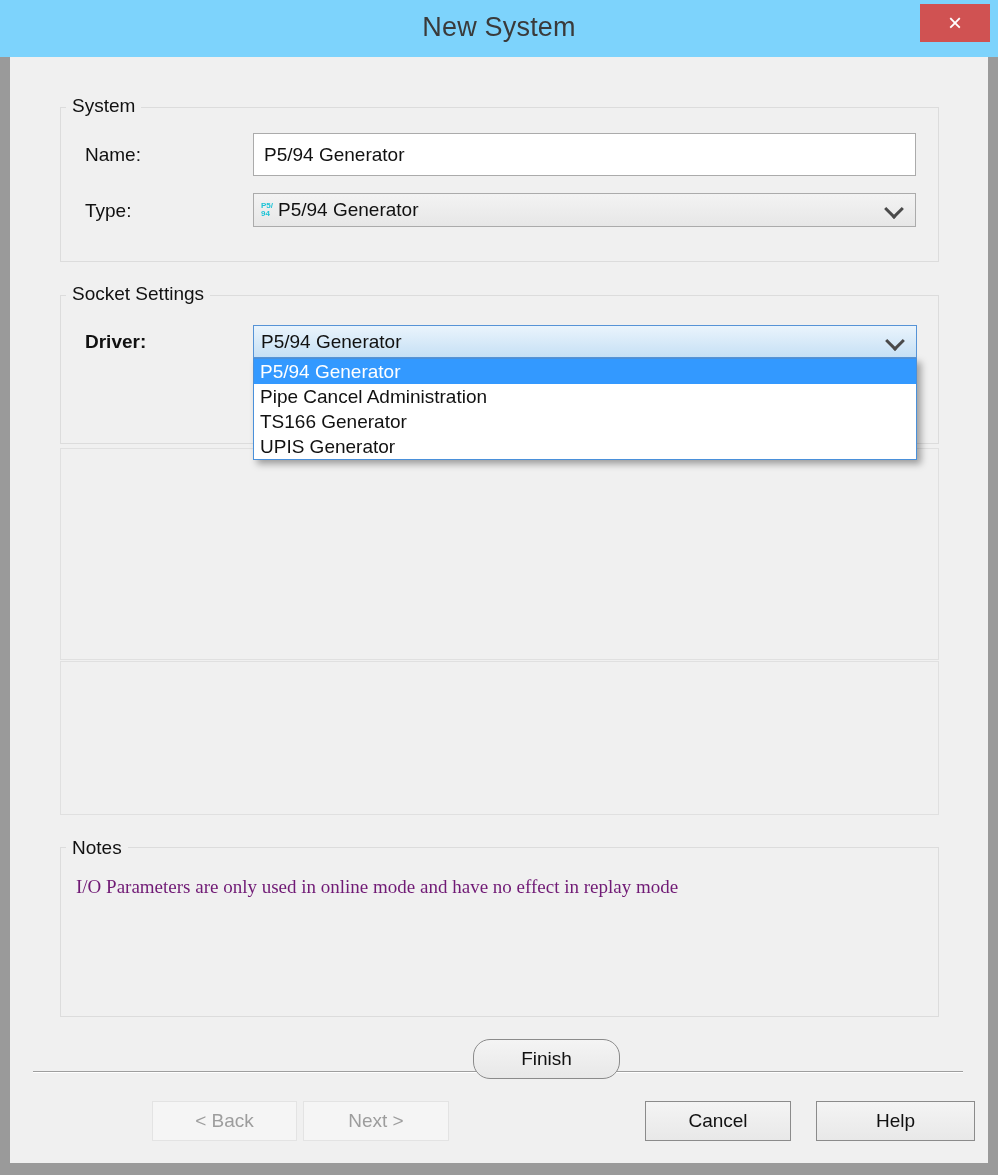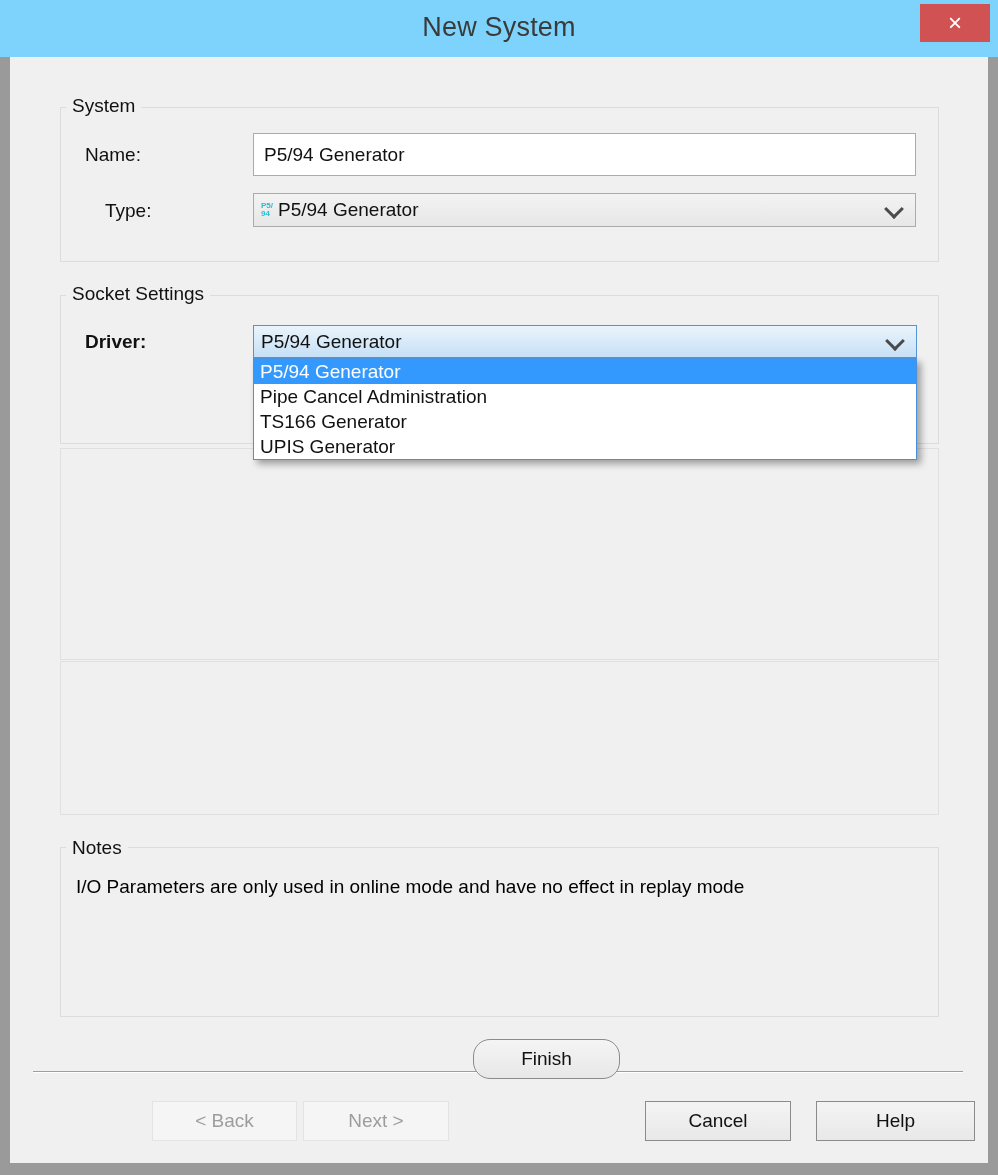"Type:" span.field-label { margin-left: 20px -> none }
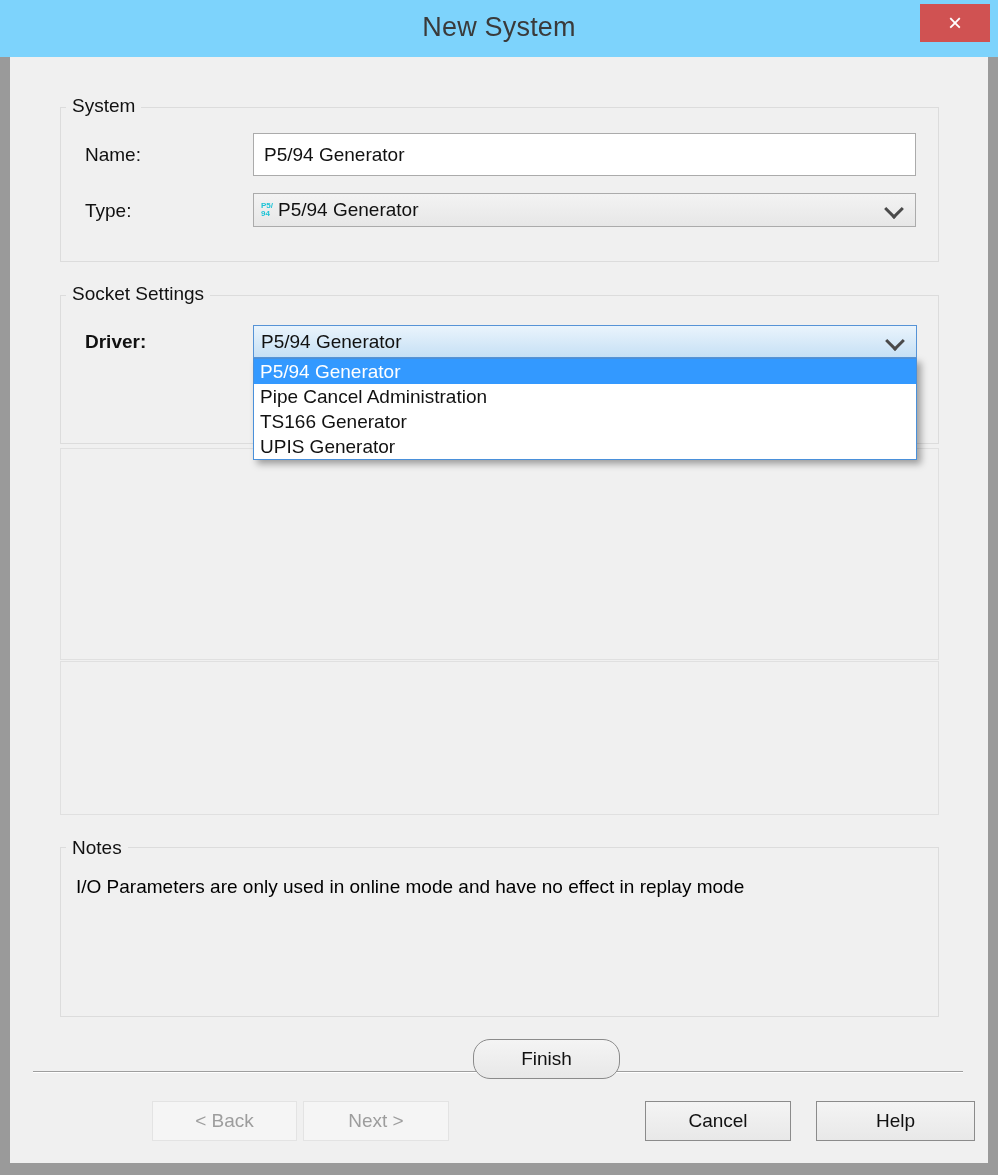"I/O Parameters are only used" .notes-text { color: #000000 -> #701a75; font-family: none -> Liberation Serif, serif }
